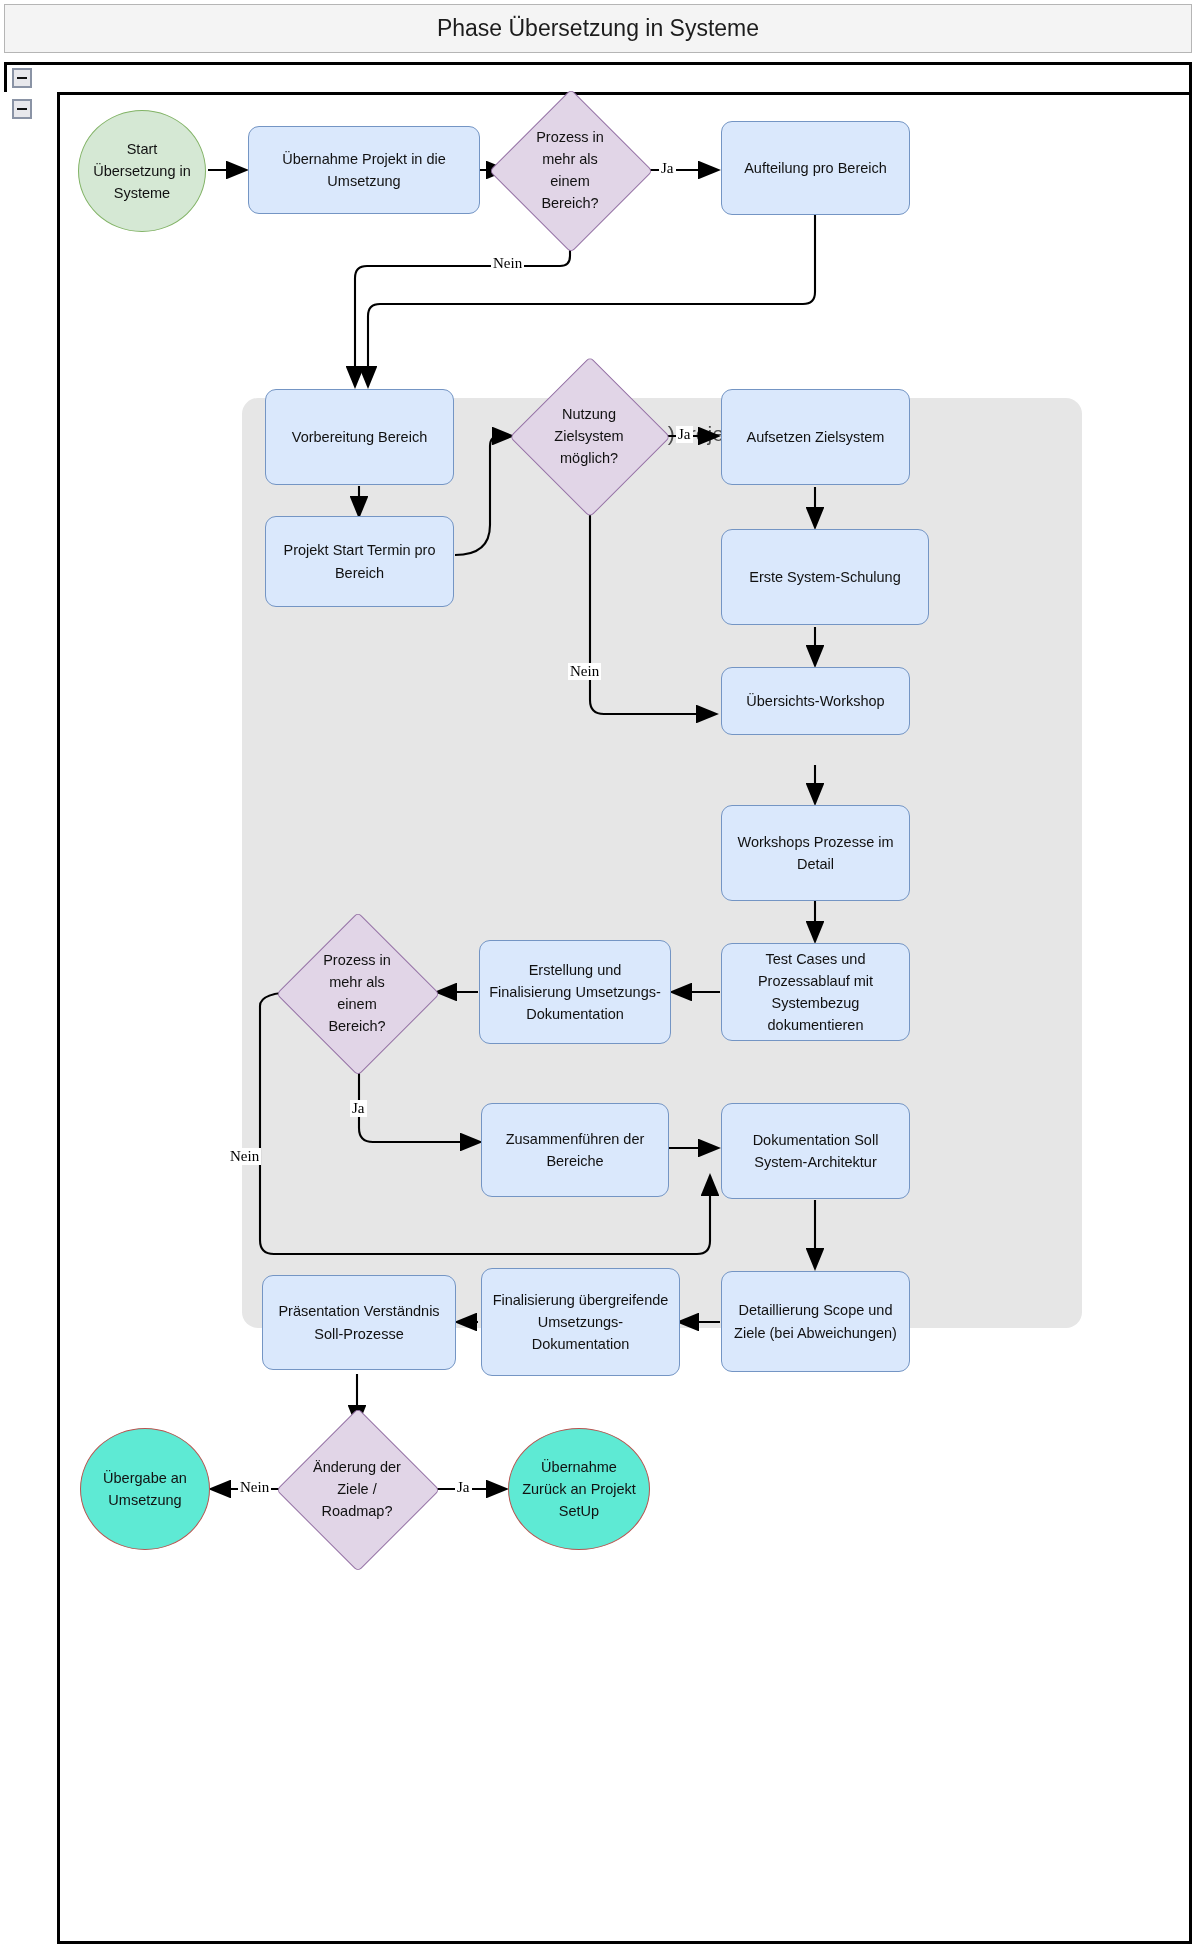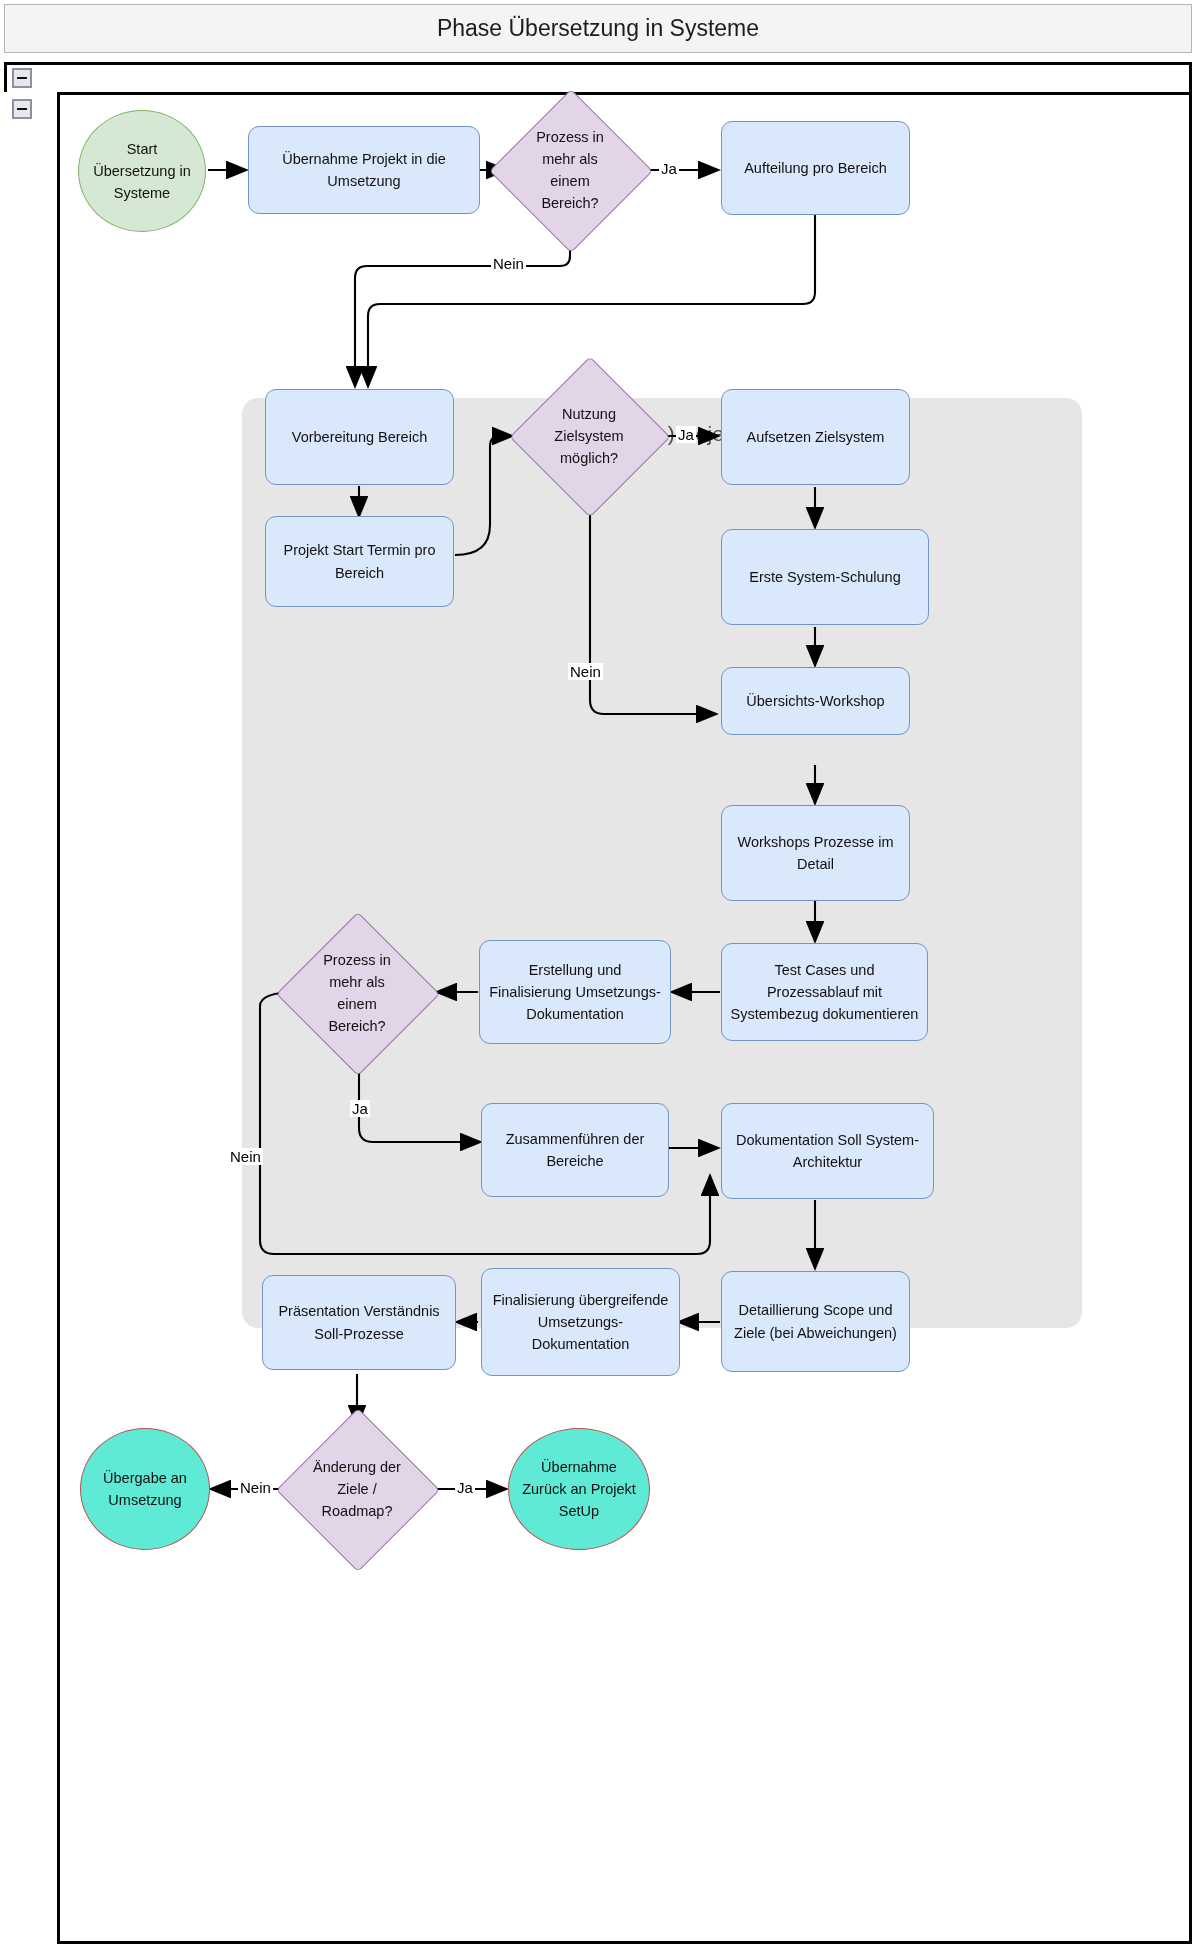"Ja" .elabel { font-family: none -> Liberation Serif, serif }
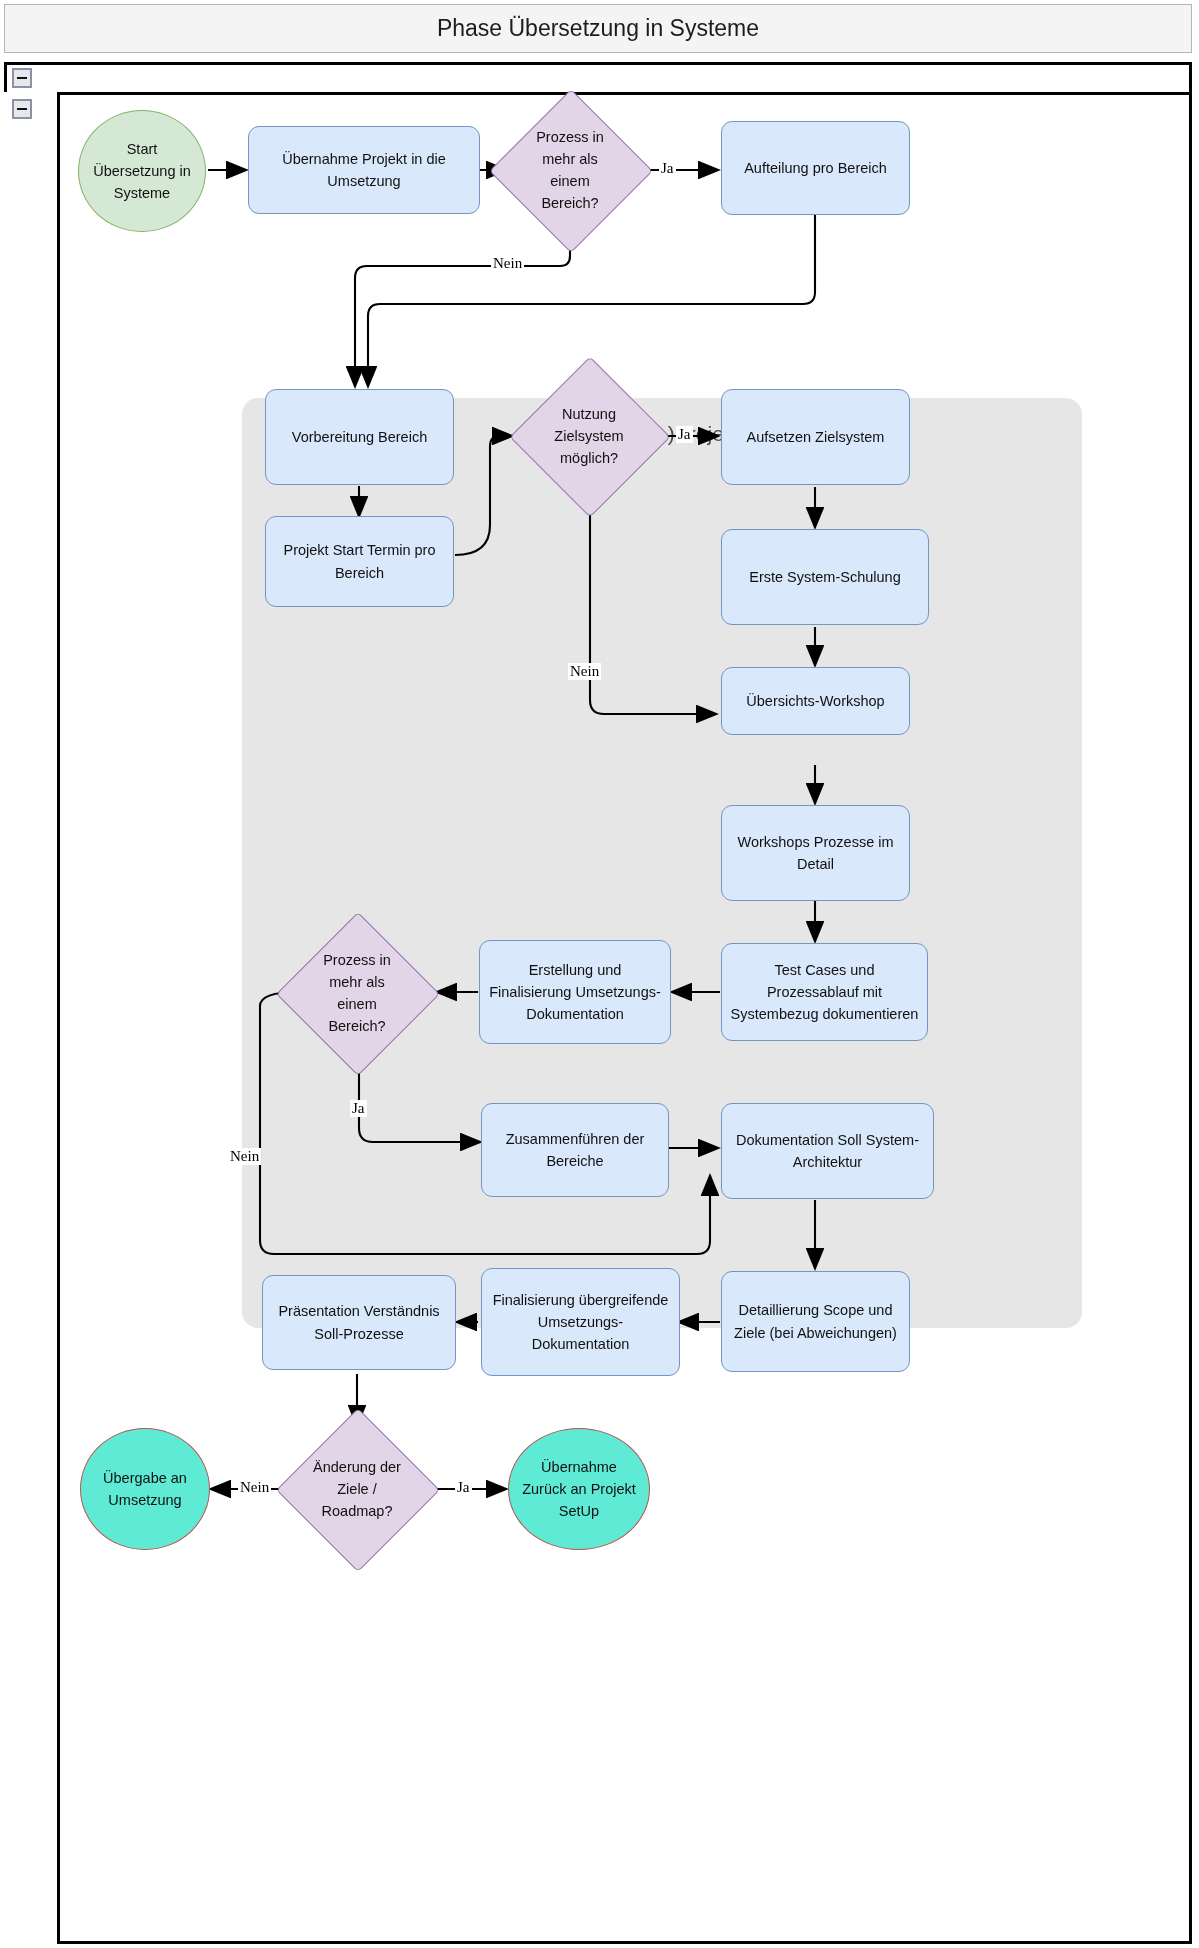"Test Cases und Prozessablauf mit" div.node { width: 207px -> 189px }
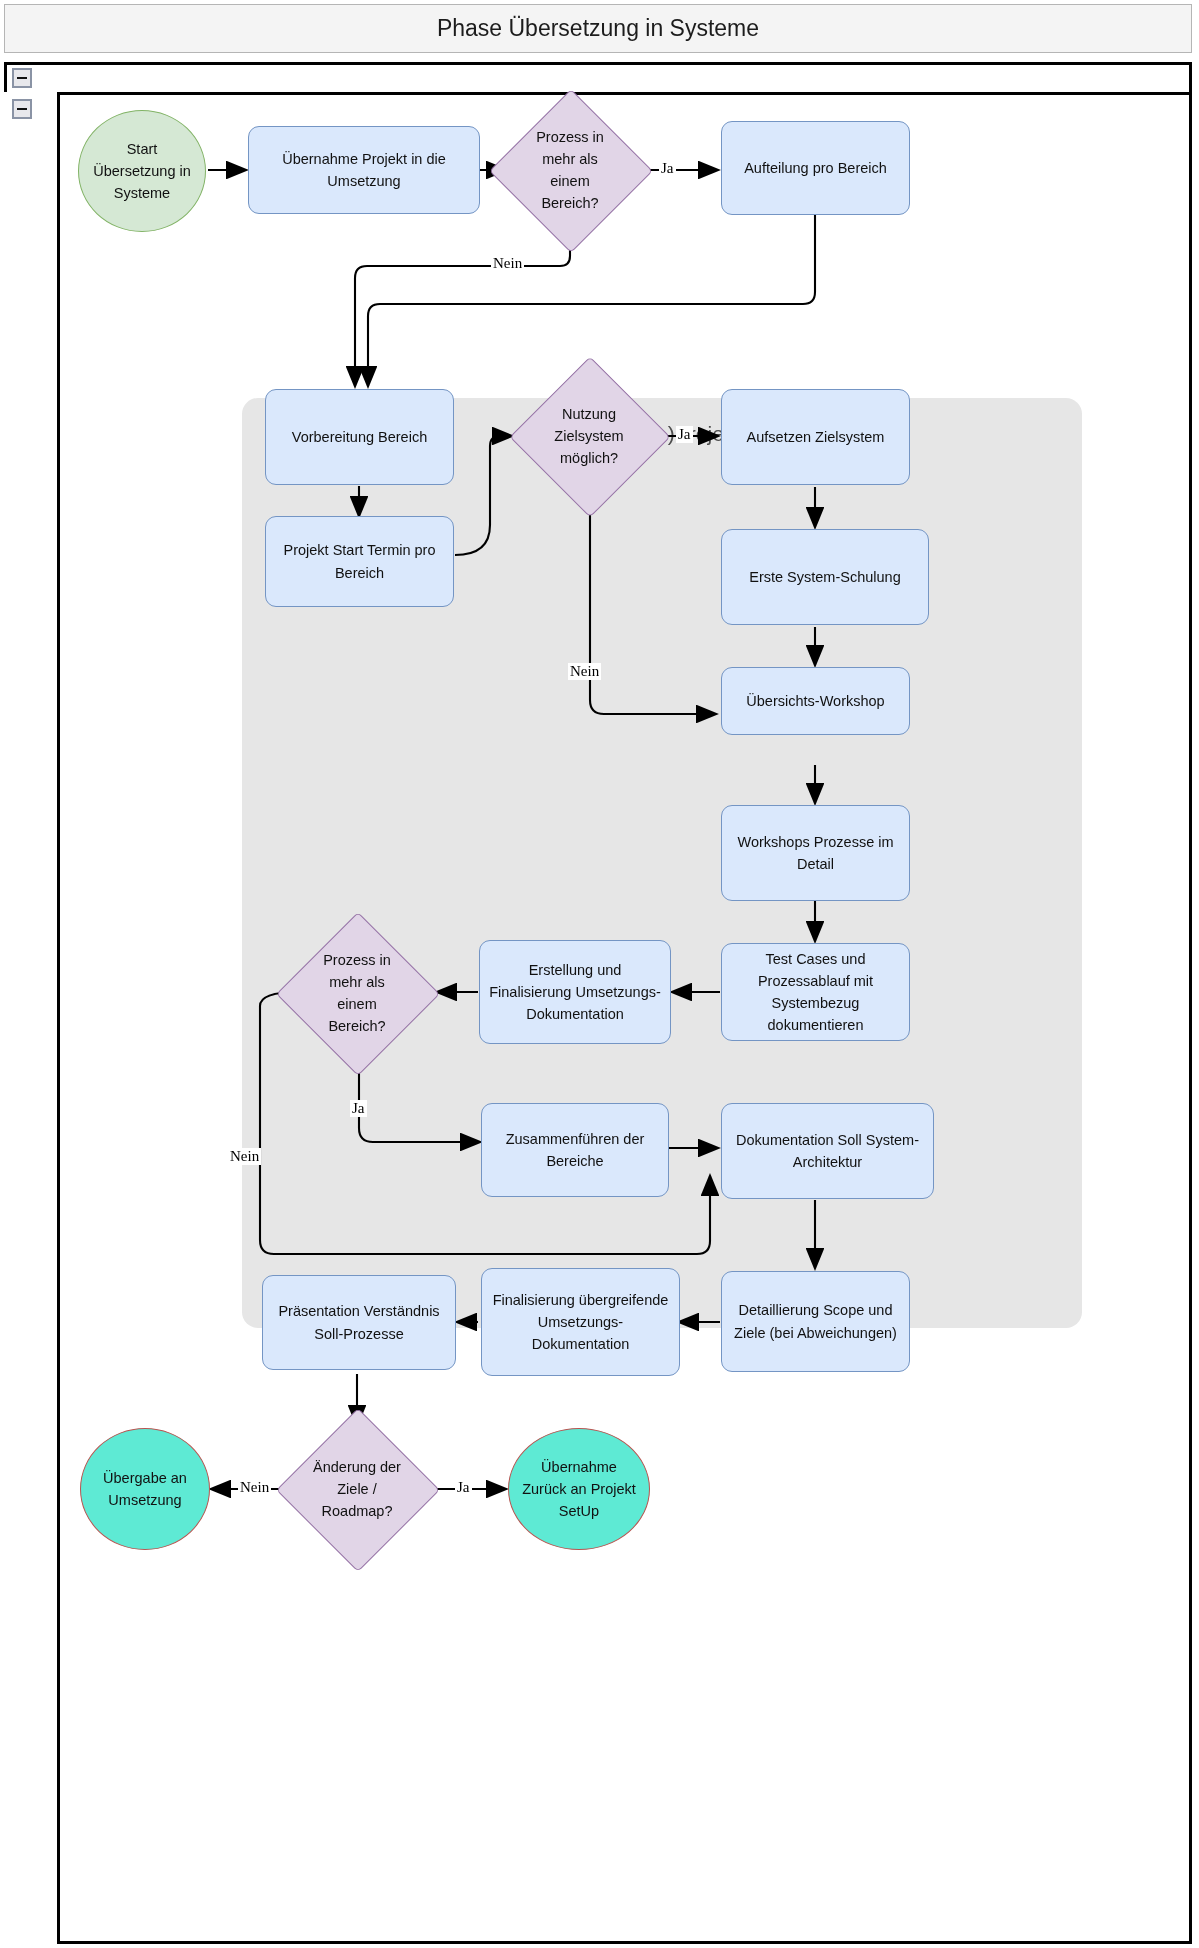"Dokumentation Soll System-Architektur" div.node { width: 213px -> 189px }
